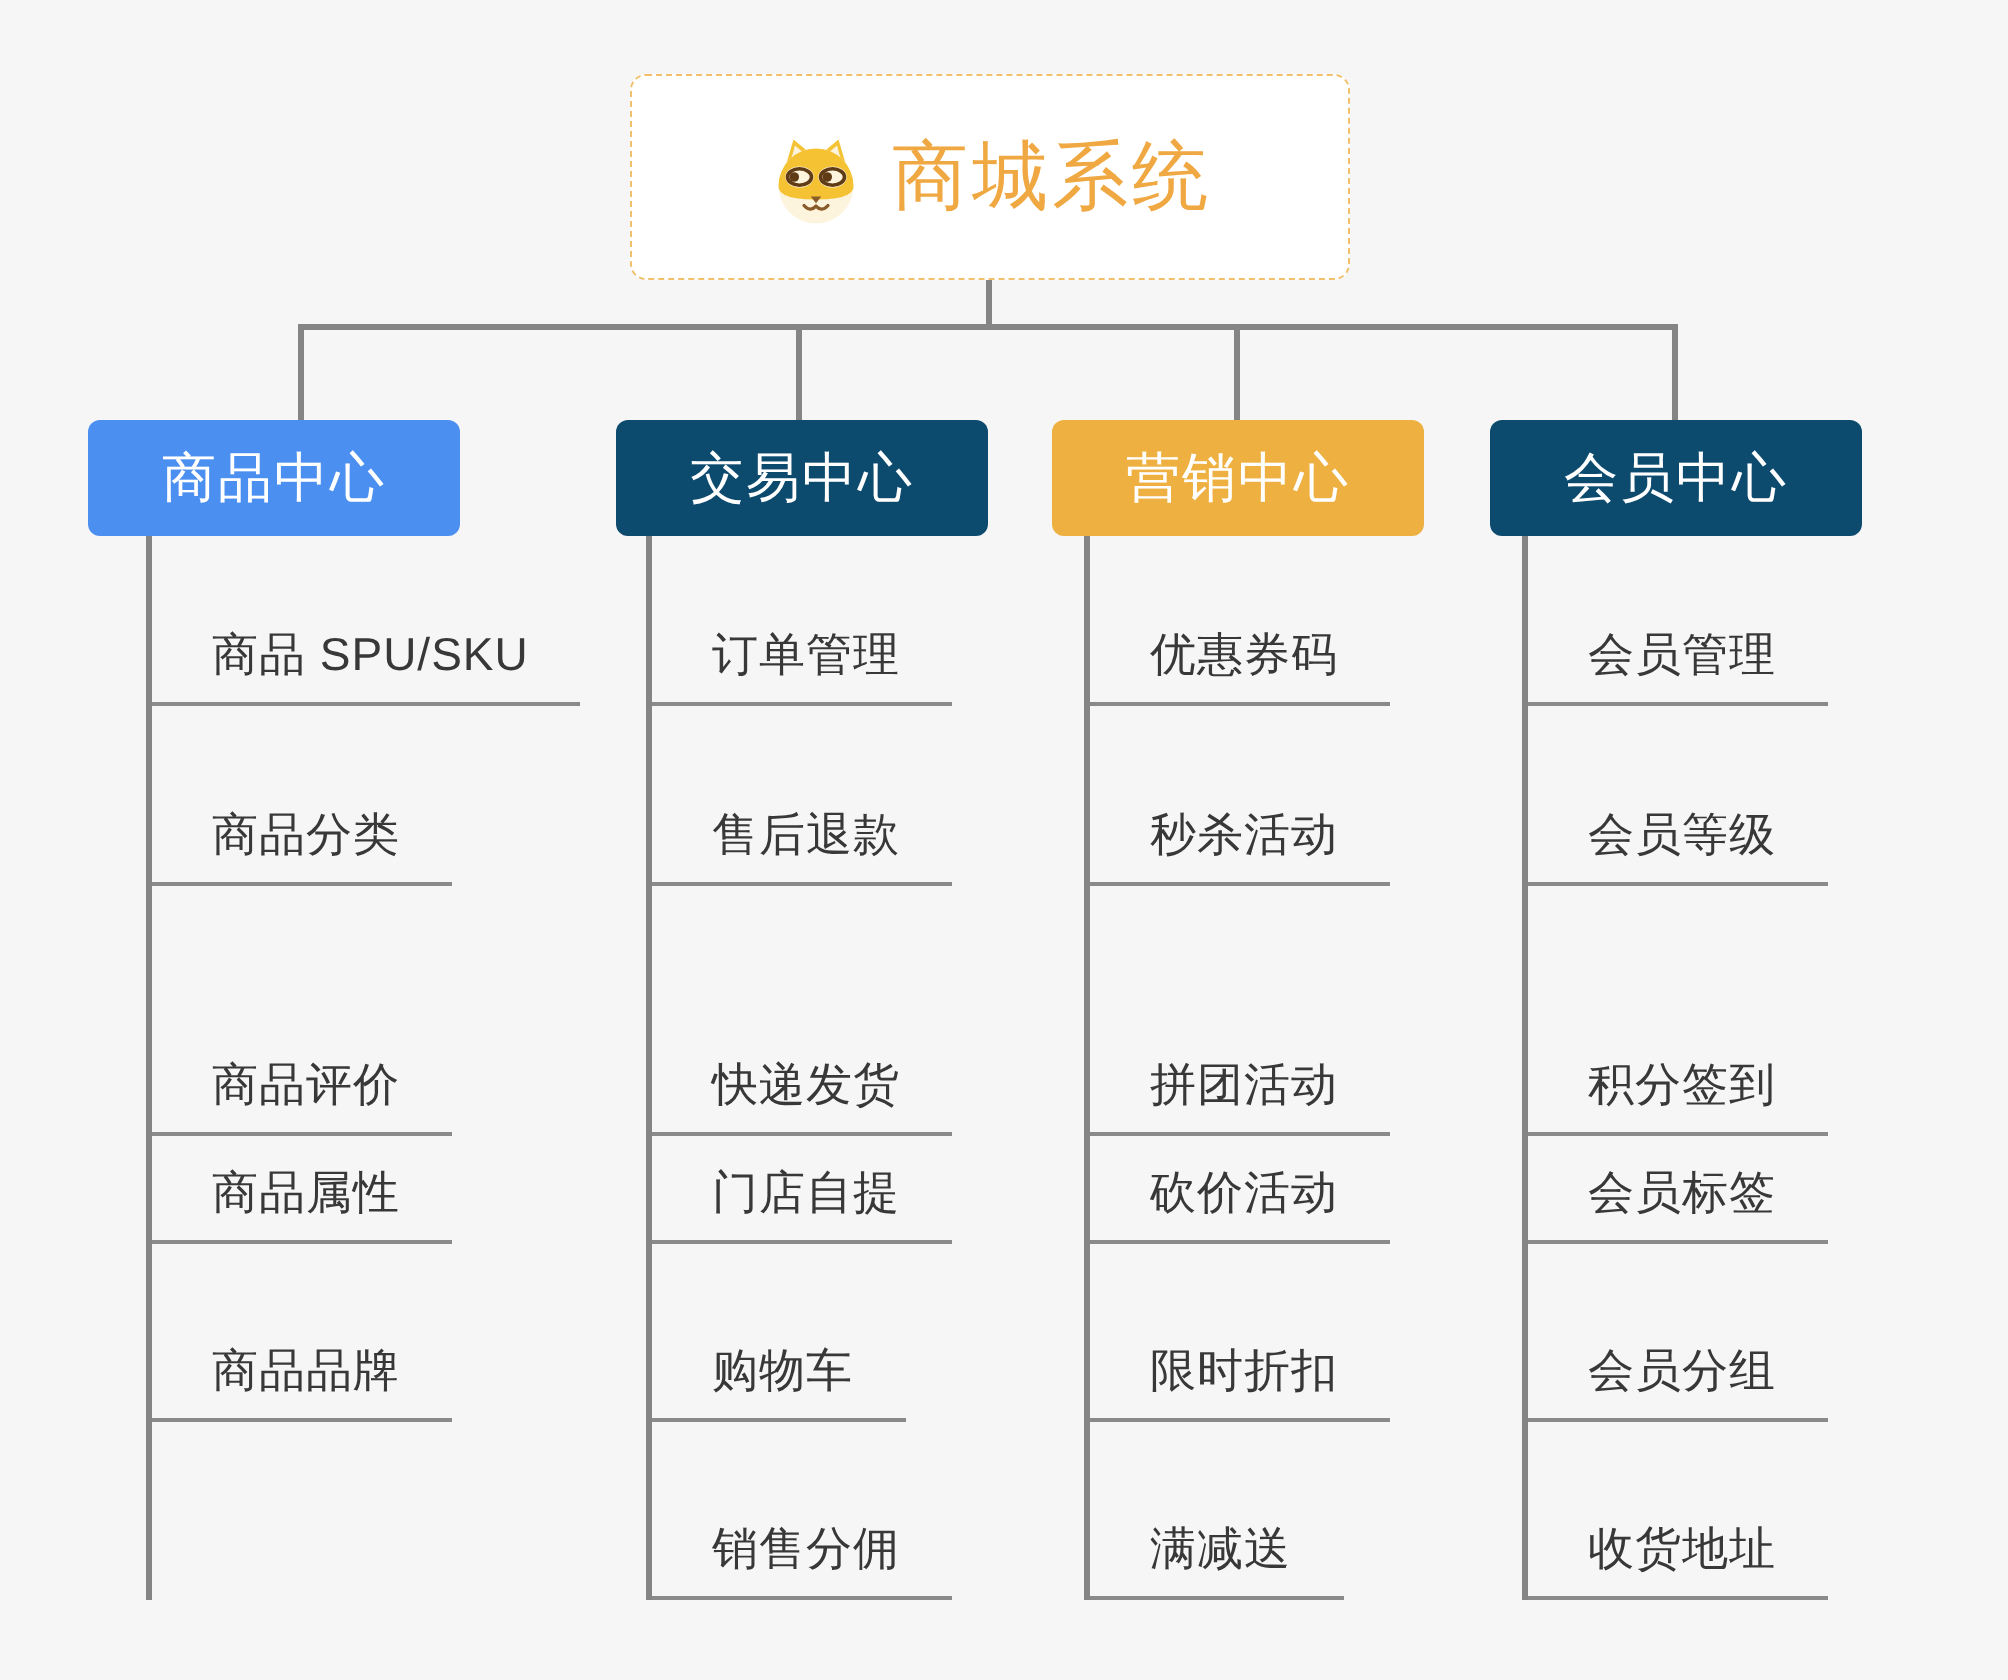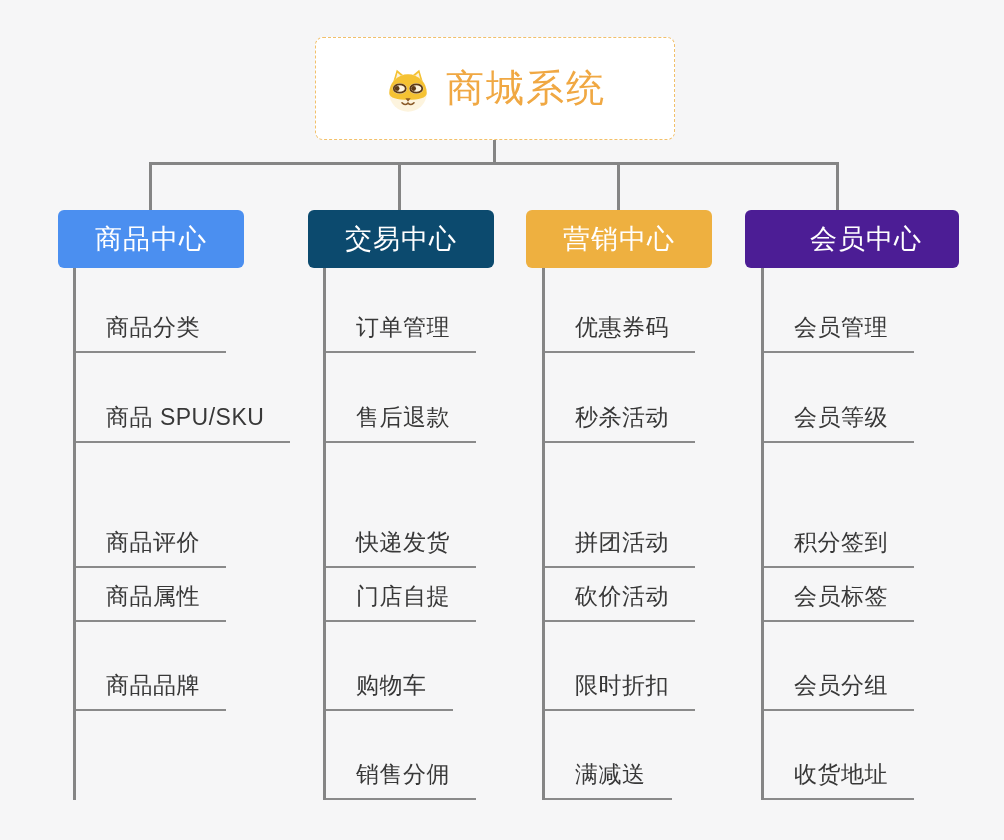"商品中心" div.branch-header { left: 58px -> 44px }
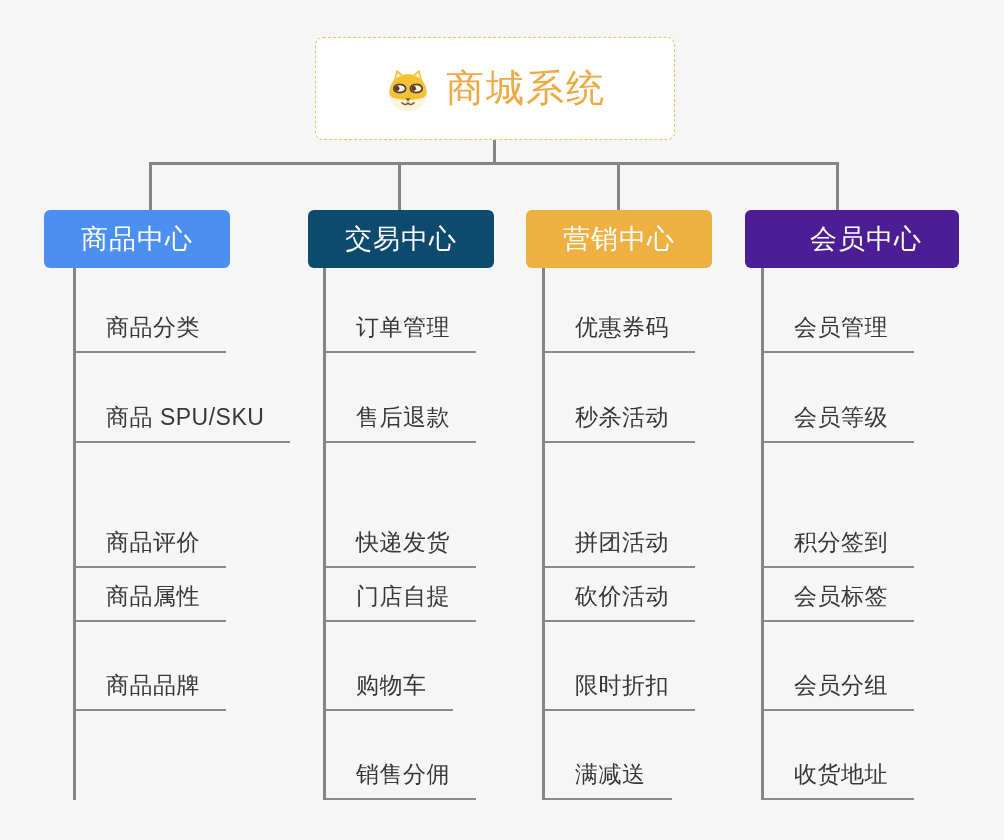"会员中心" div.branch-header { background-color: #4c1d95 -> #0c4a6e; padding-left: 28px -> none }
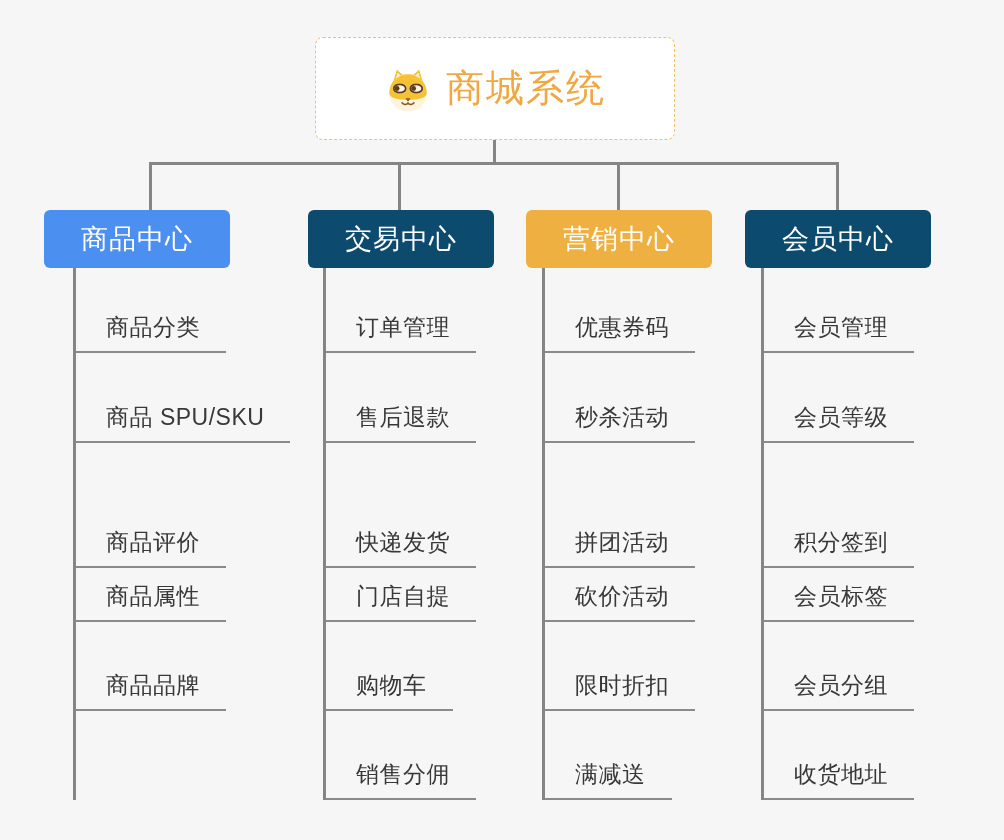"商品分类" div.leaf { order: before "商品 SPU/SKU" -> after "商品 SPU/SKU" }
